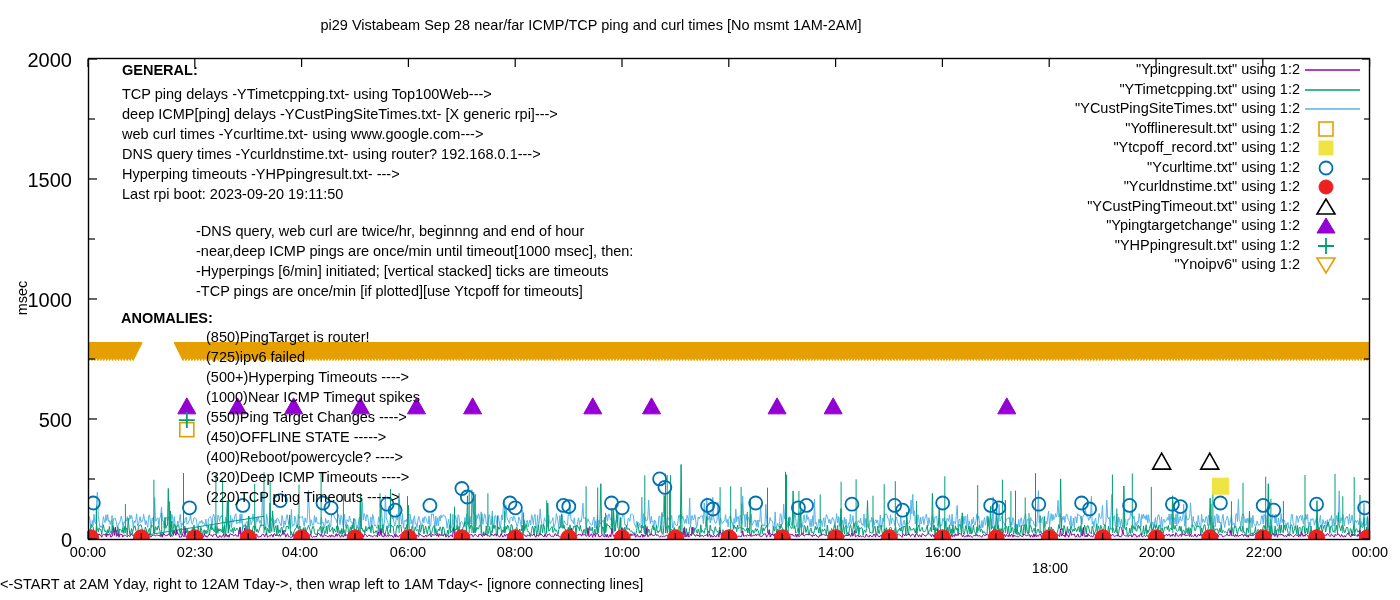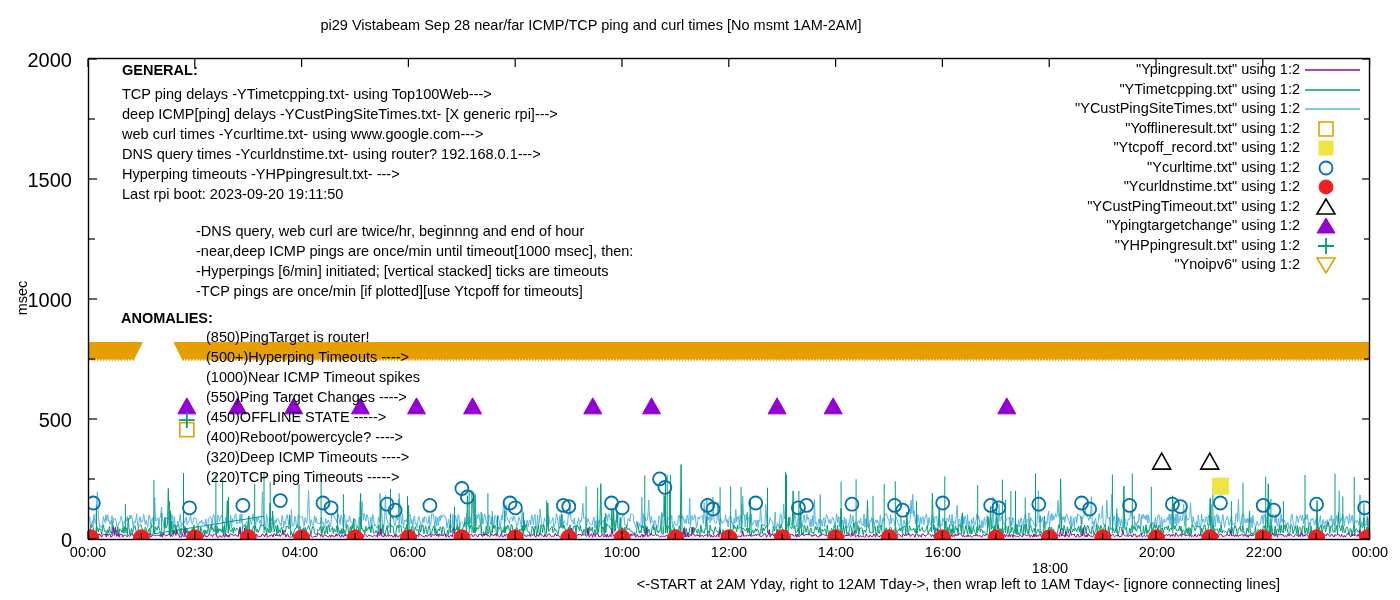"(725)ipv6 failed" div.note-line { html: none -> <div>(725)ipv6 failed</div> }
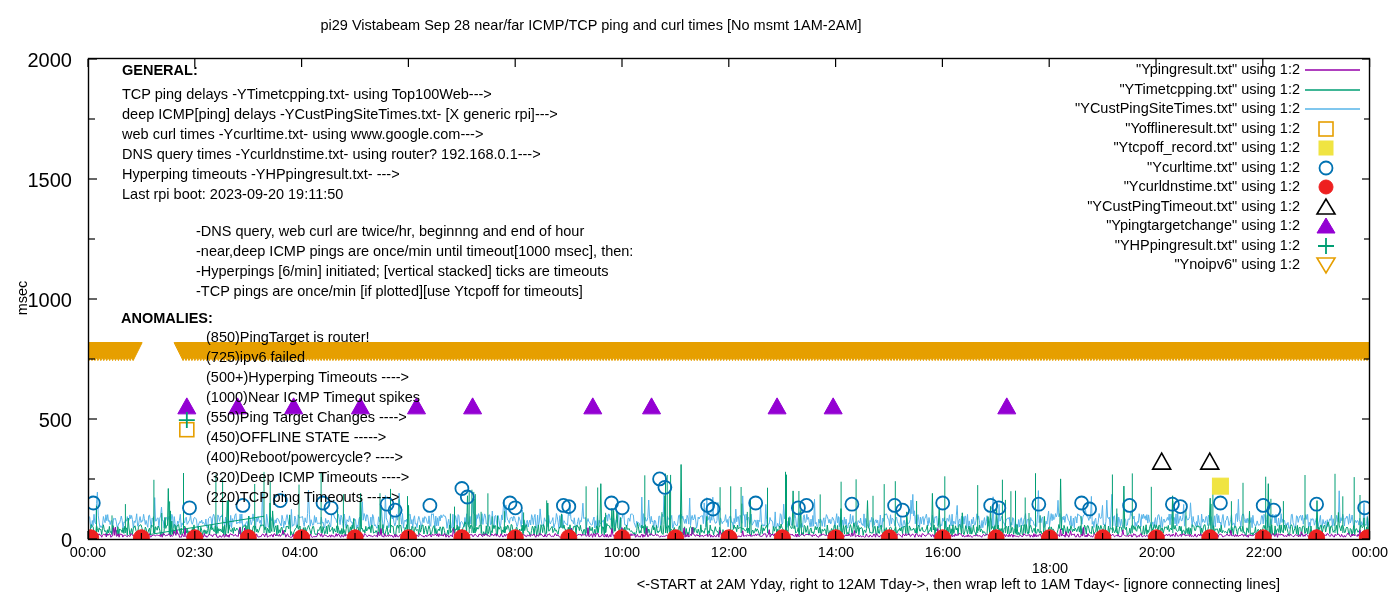"<-START at 2AM Yday, right" #xlabel { text-align: right -> left }
